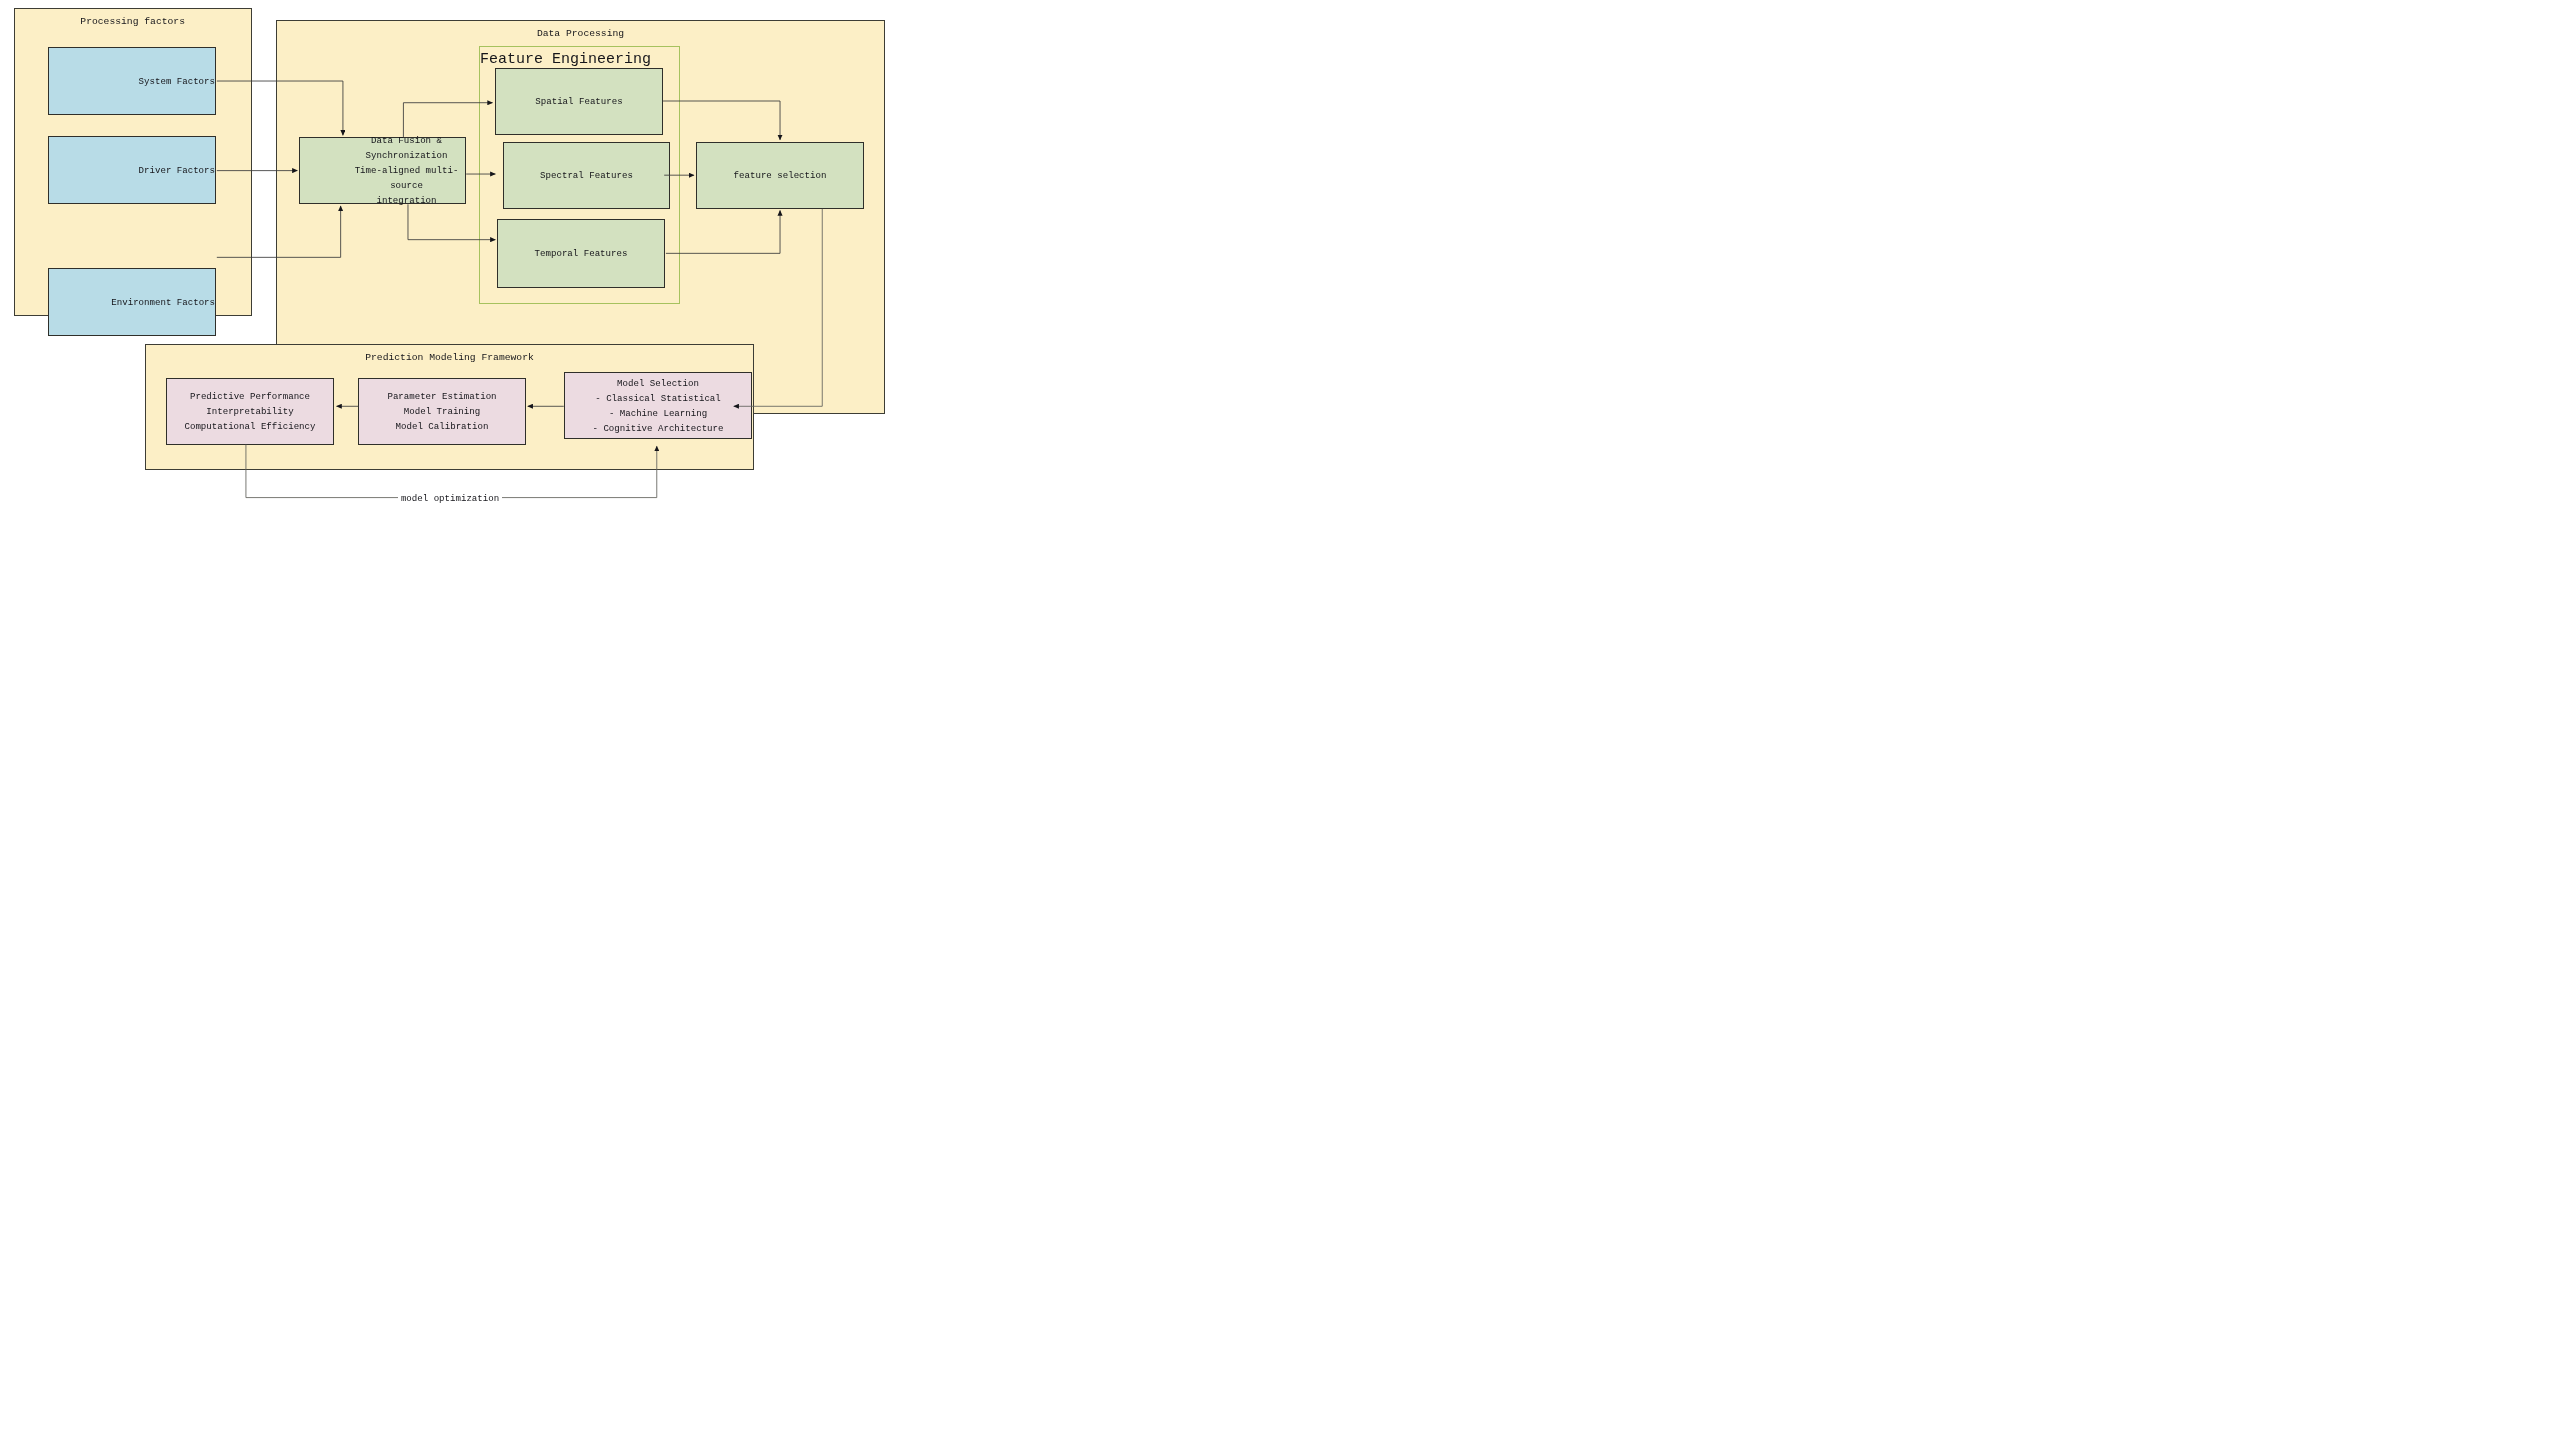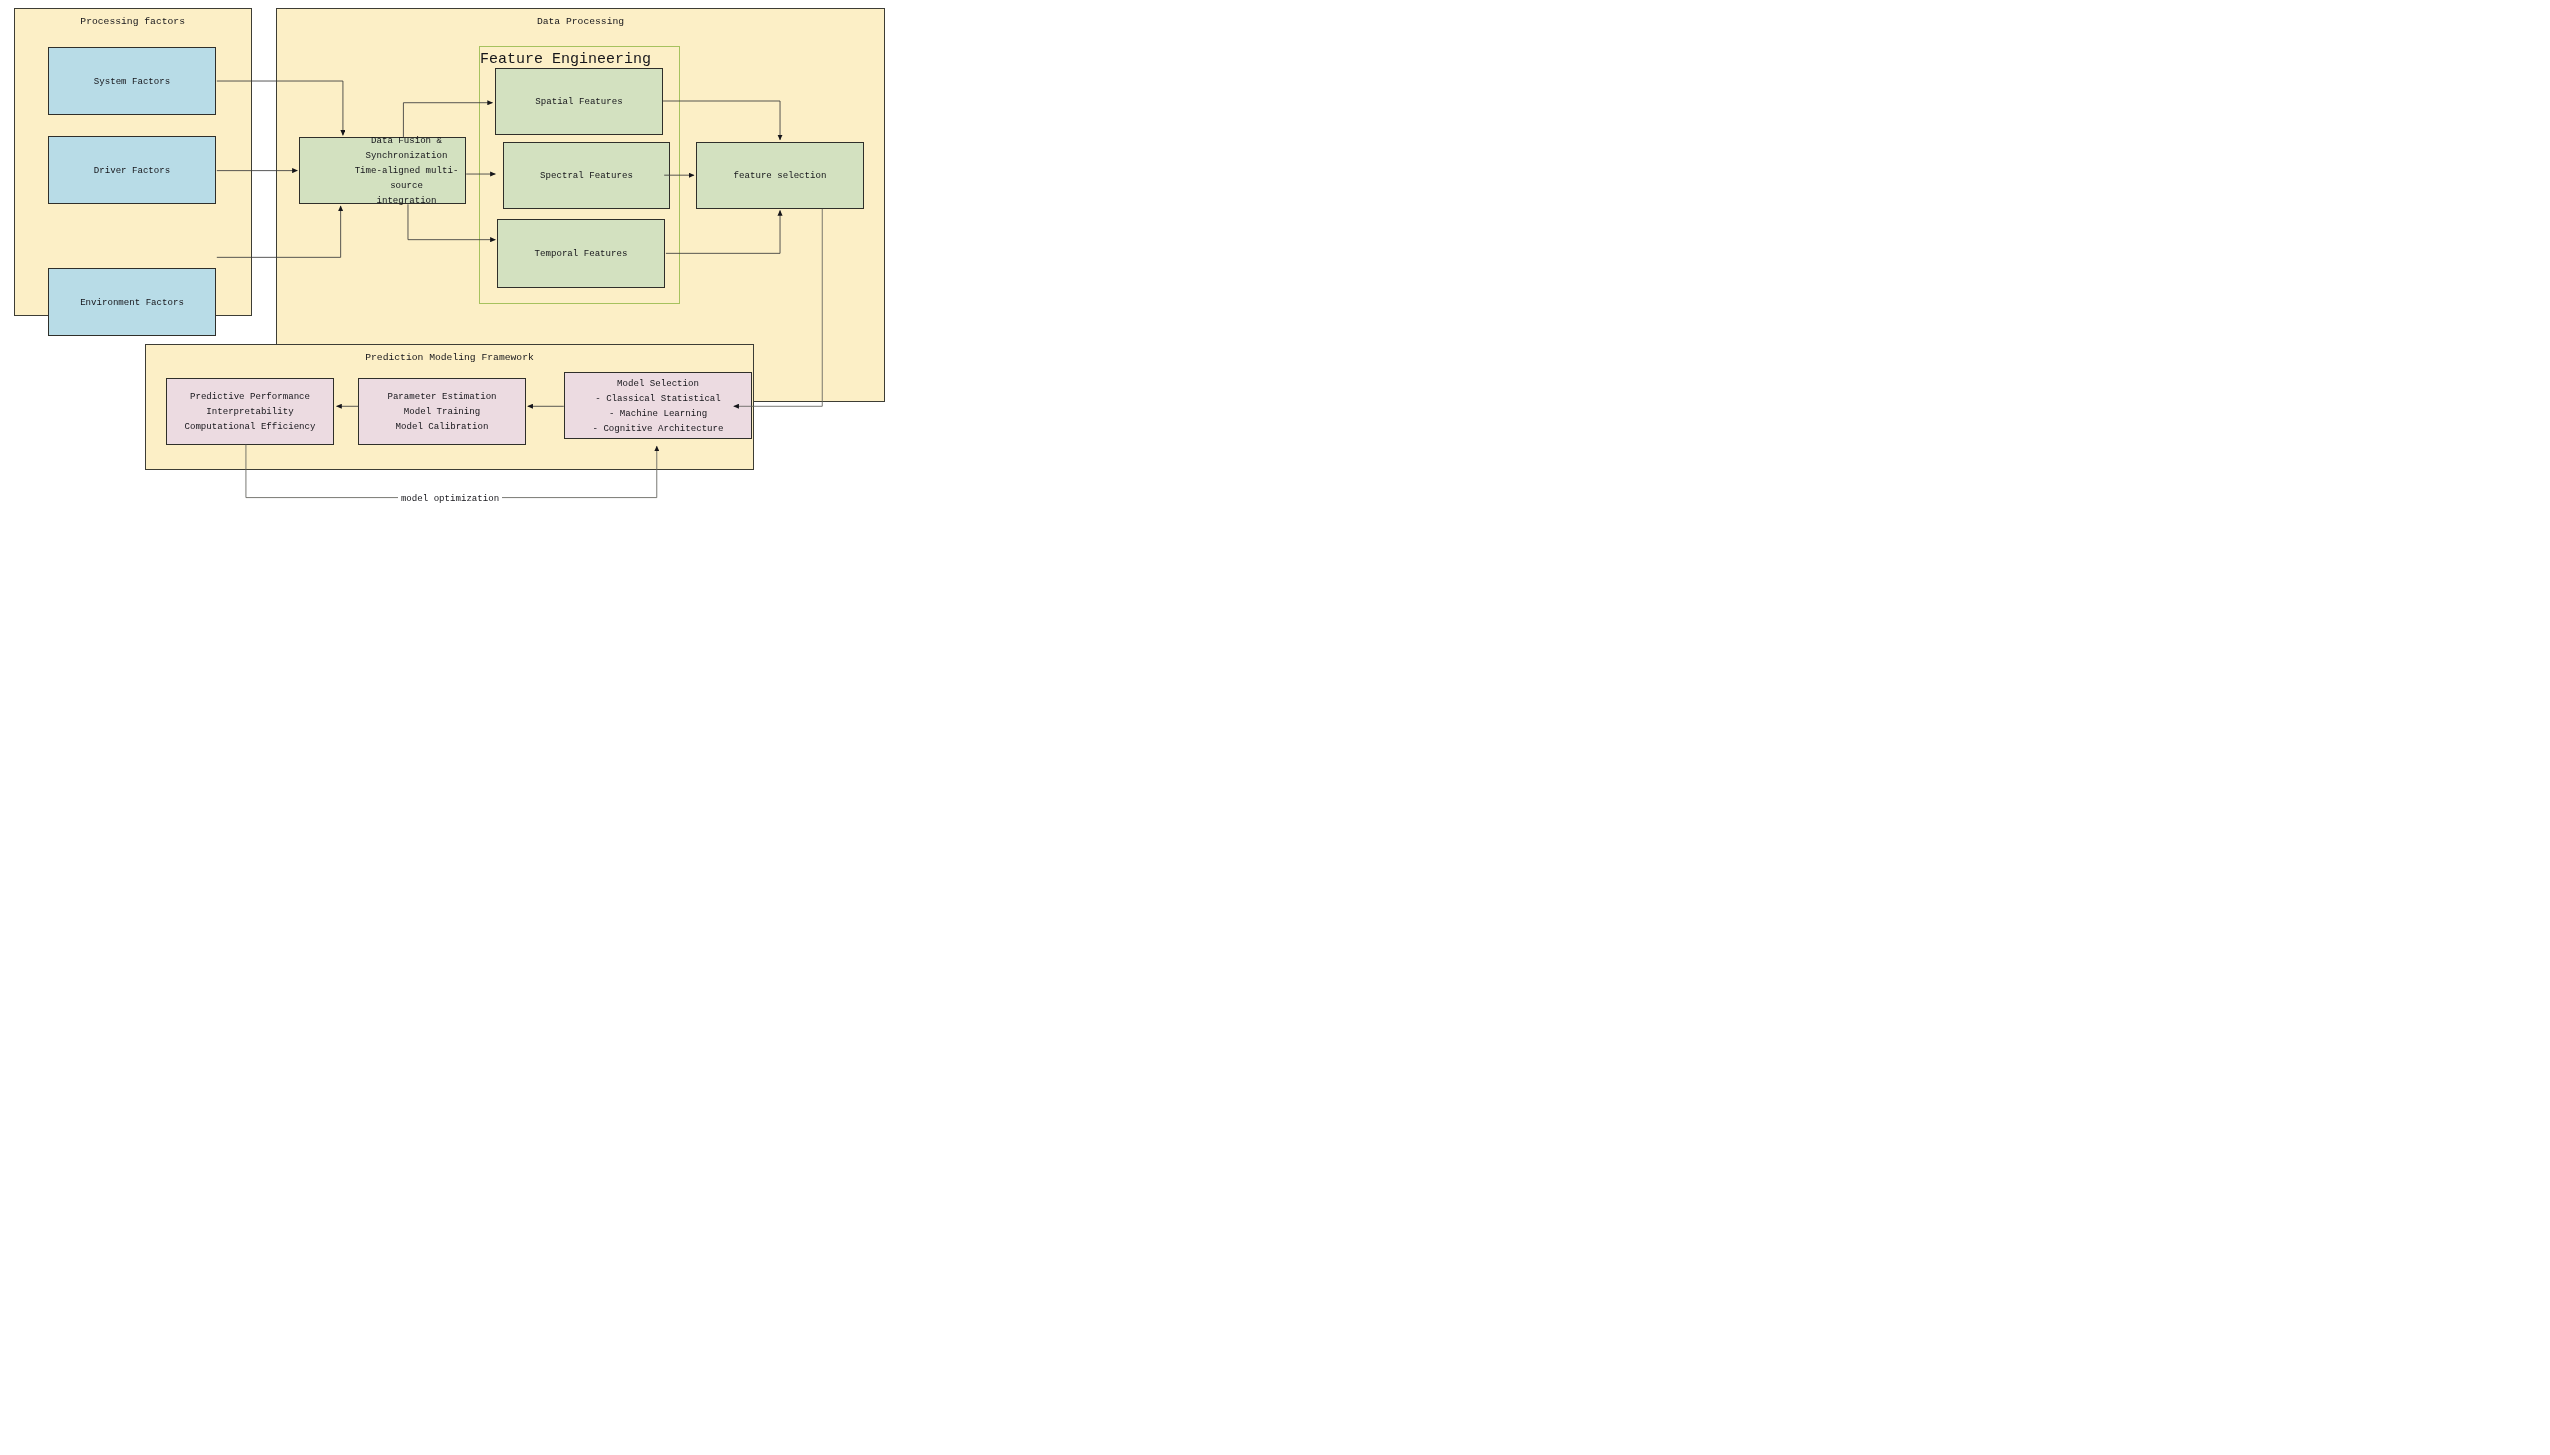"Data Processing" div.container { top: 8px -> 20px }
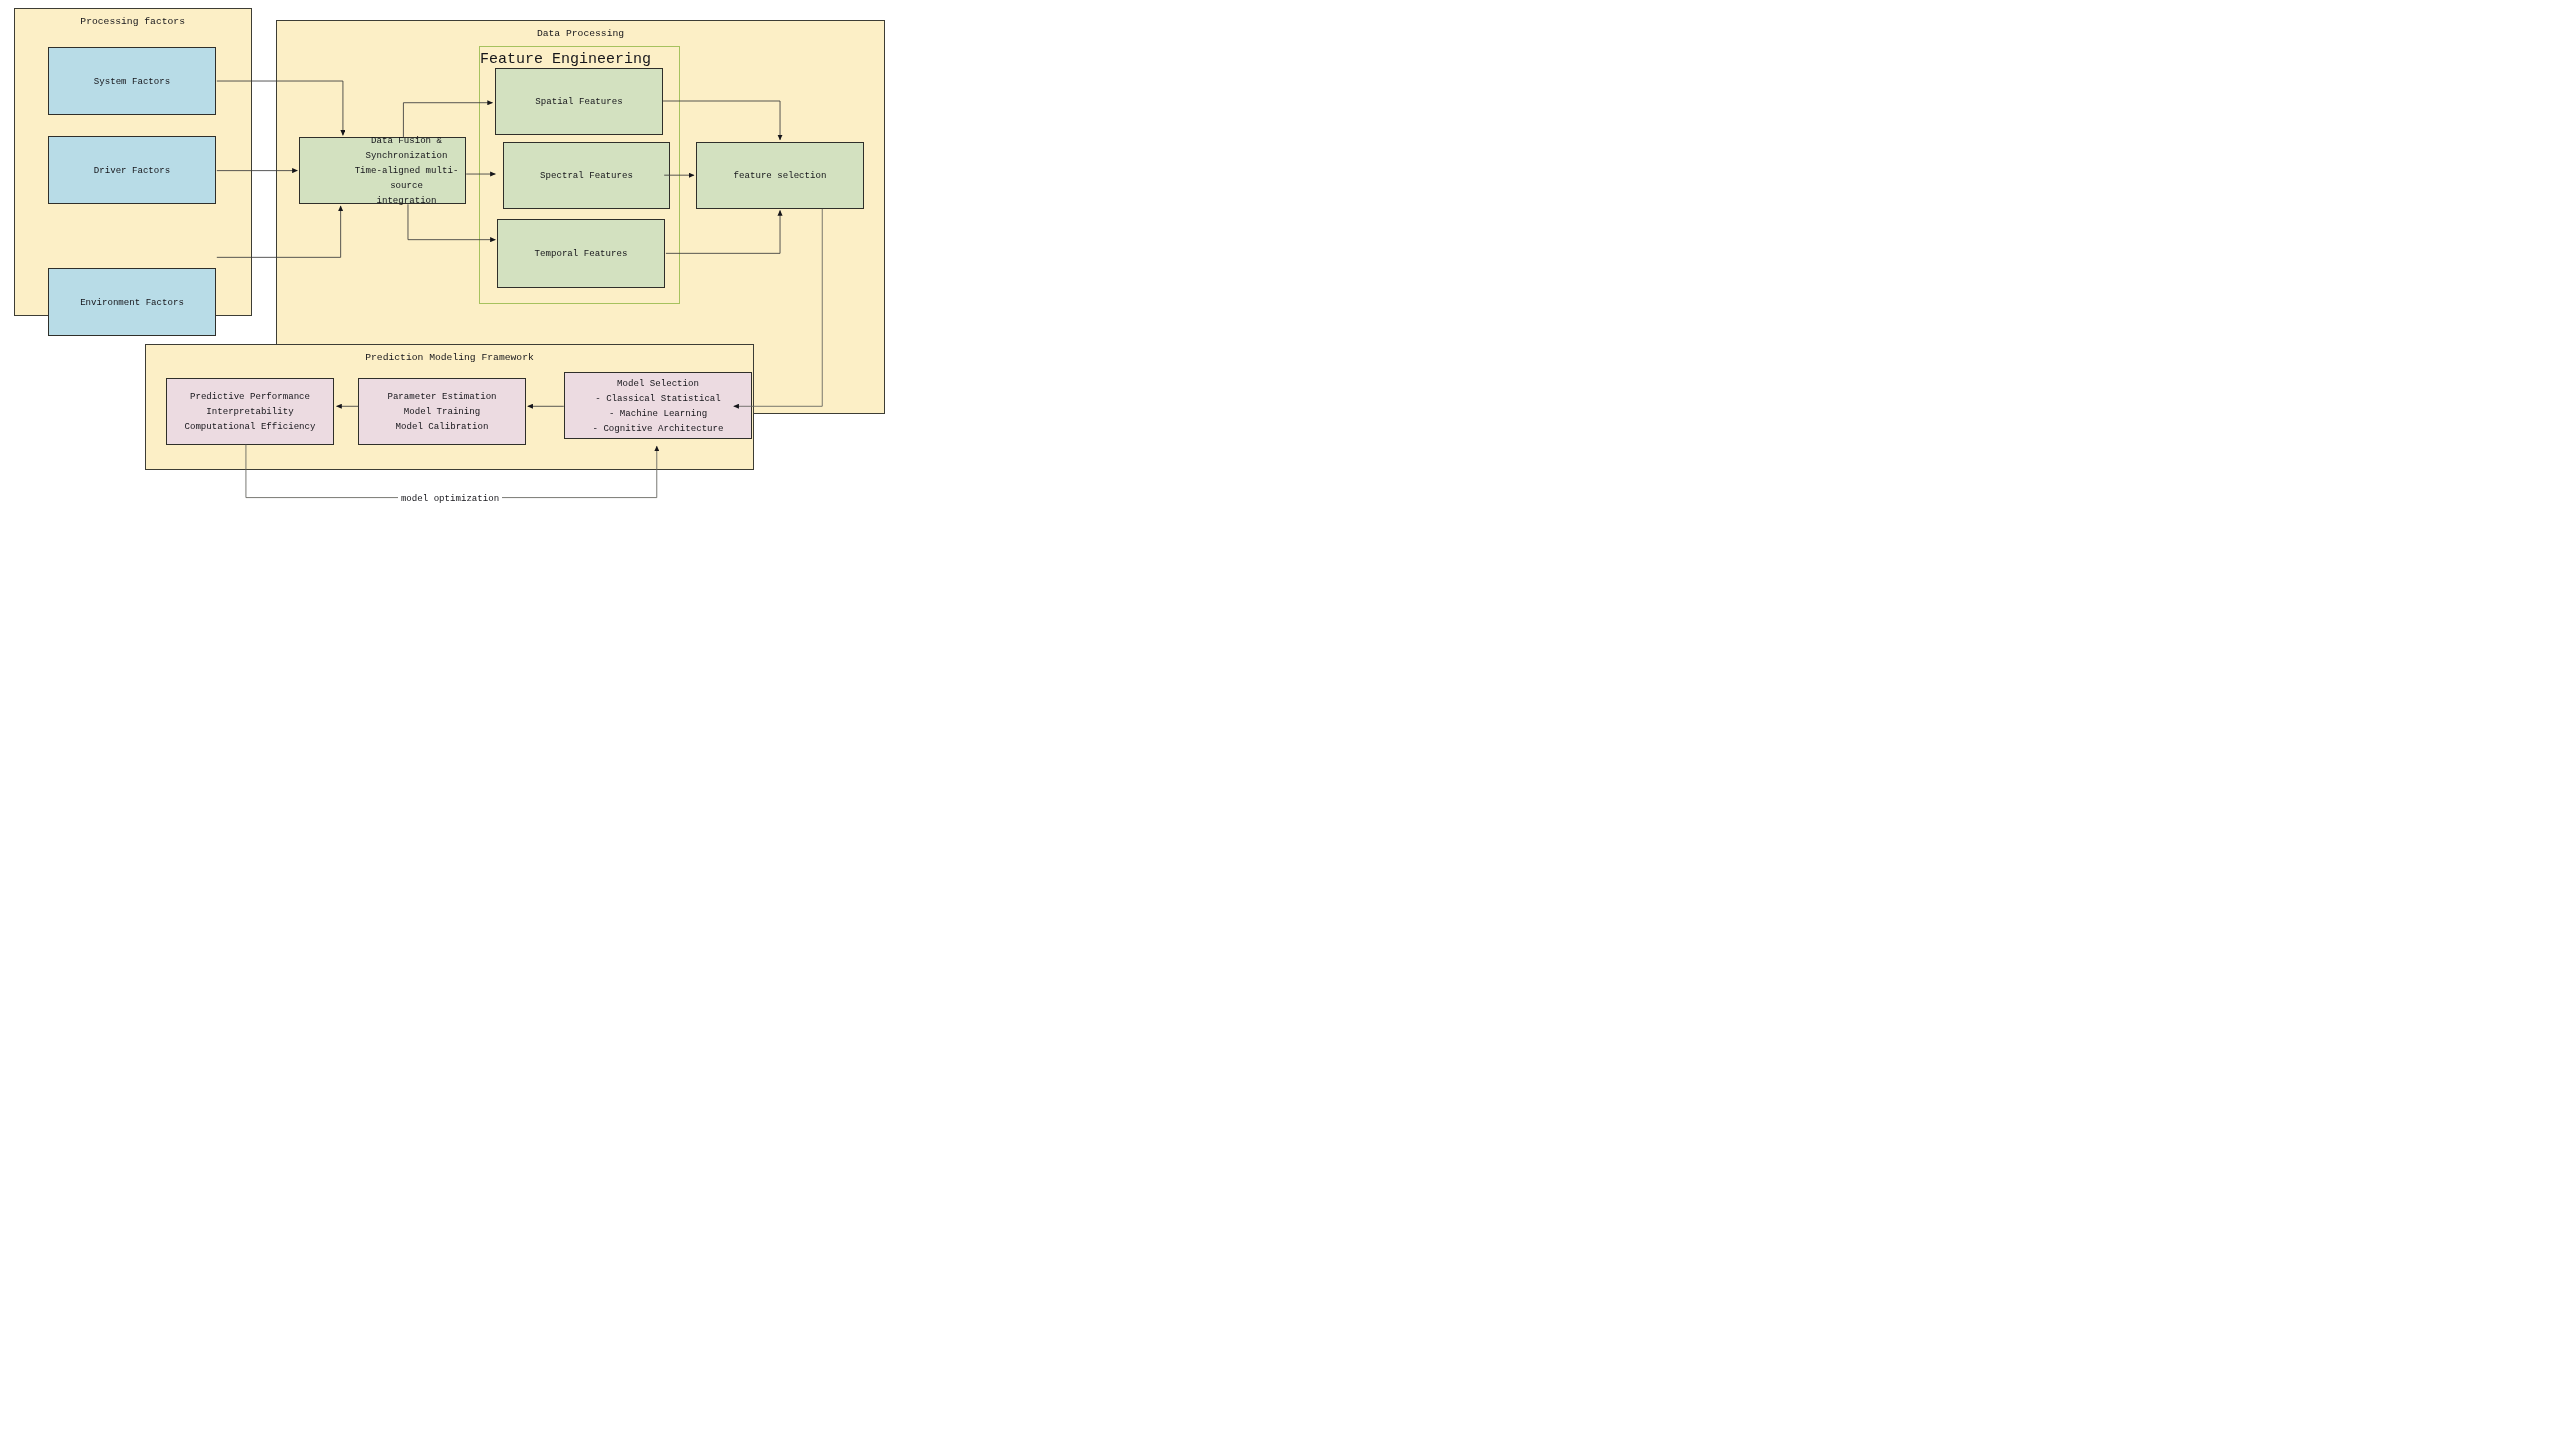"System Factors" .node.blue { align-items: none -> flex-end }
